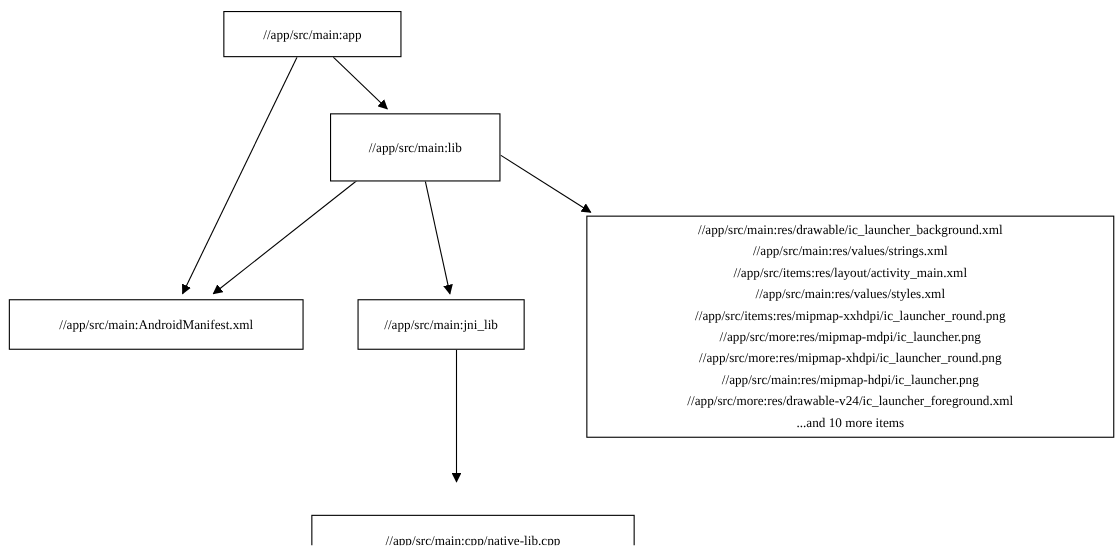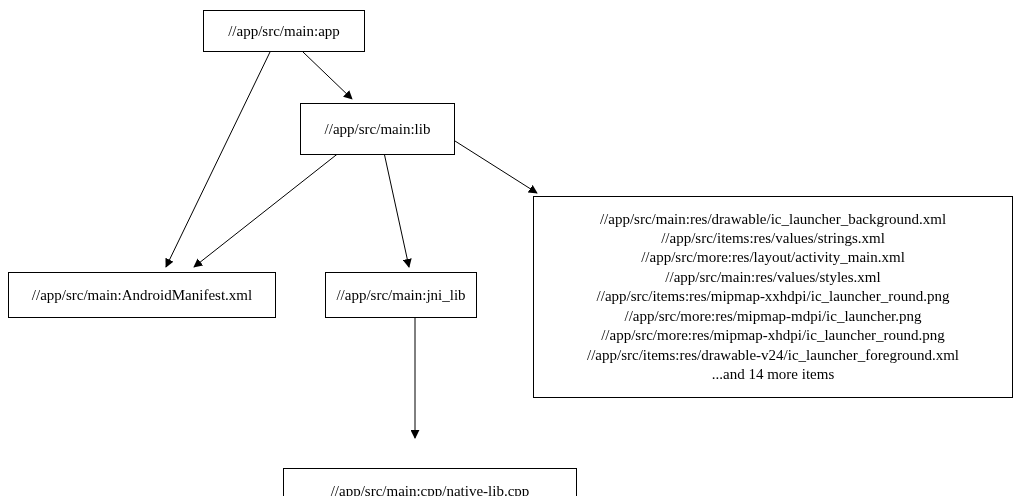"//app/src/main:app" .node { font-size: 15px -> 12px }
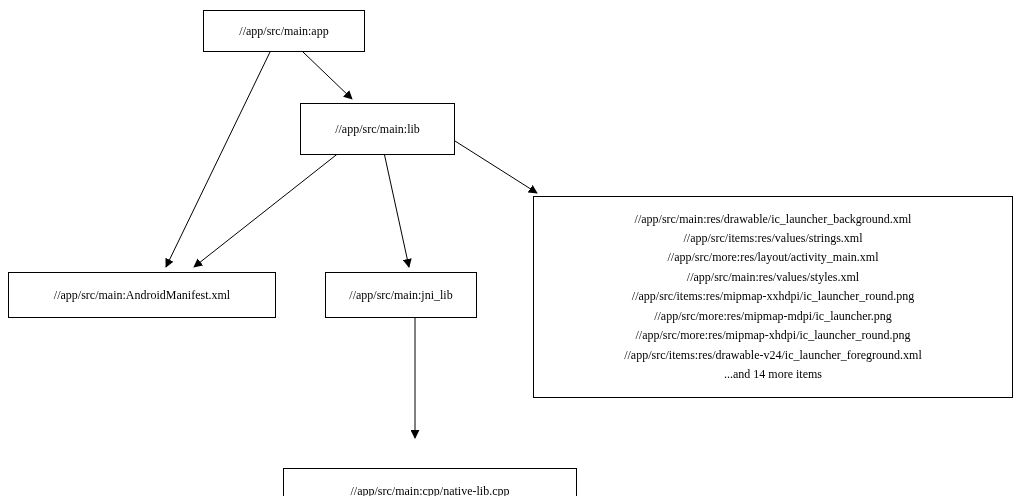"//app/src/main:lib" div.node { height: 52px -> 62px }
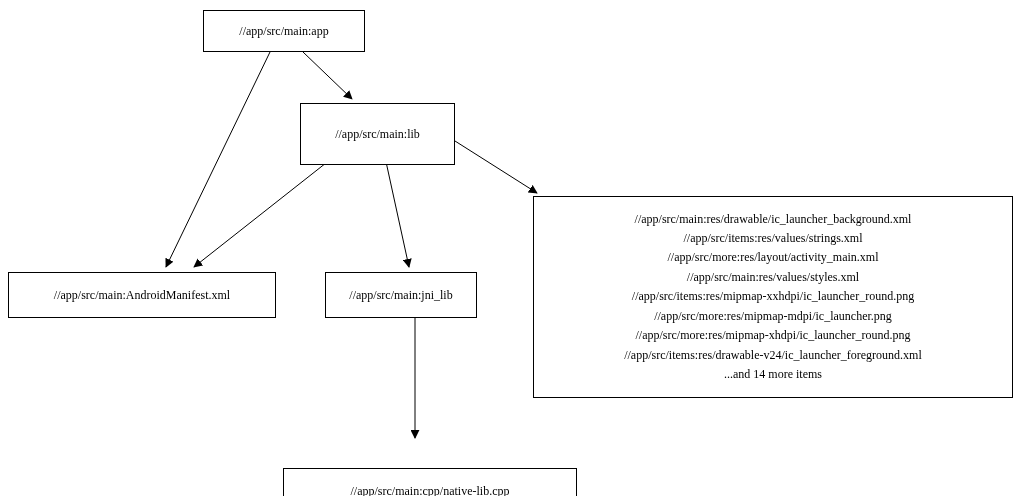"//app/src/items:res/values/strings.xml" span.line { text: //app/src/items:res/values/strings.xml -> //app/src/main:res/values/strings.xml }
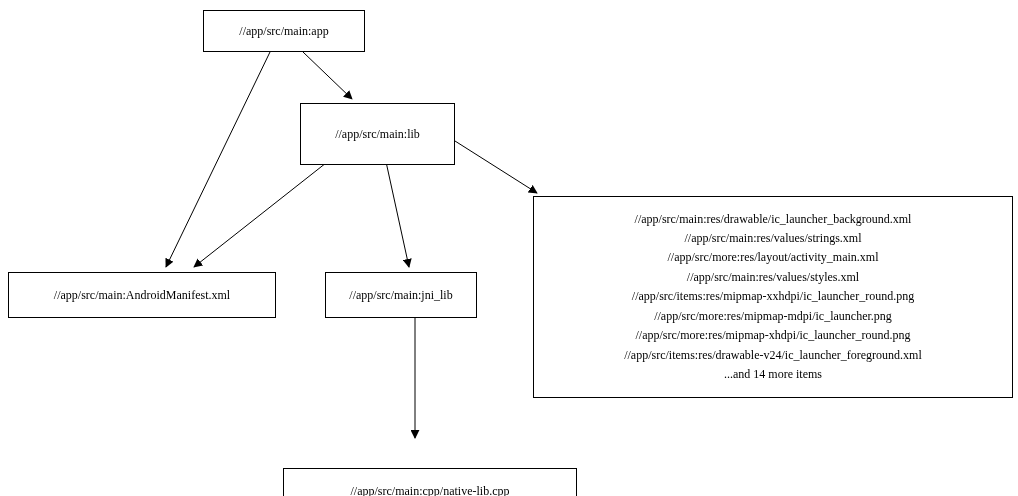"//app/src/more:res/layout/activity_main." span.line { text: //app/src/more:res/layout/activity -> //app/src/items:res/layout/activity }
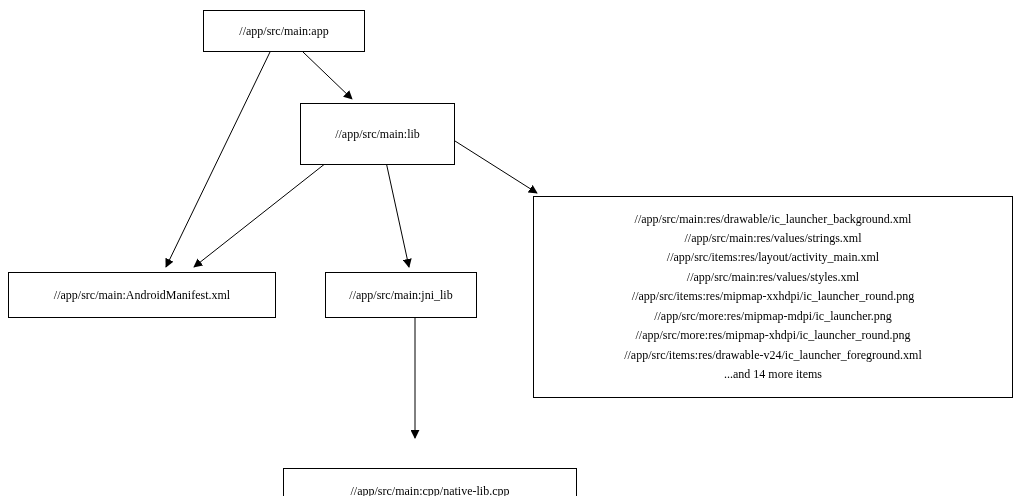"//app/src/main:res/mipmap-hdpi/ic_launch" span.line { html: none -> <span>//app/src/main:res/mipmap-hdpi/ic_launcher.png</span> }
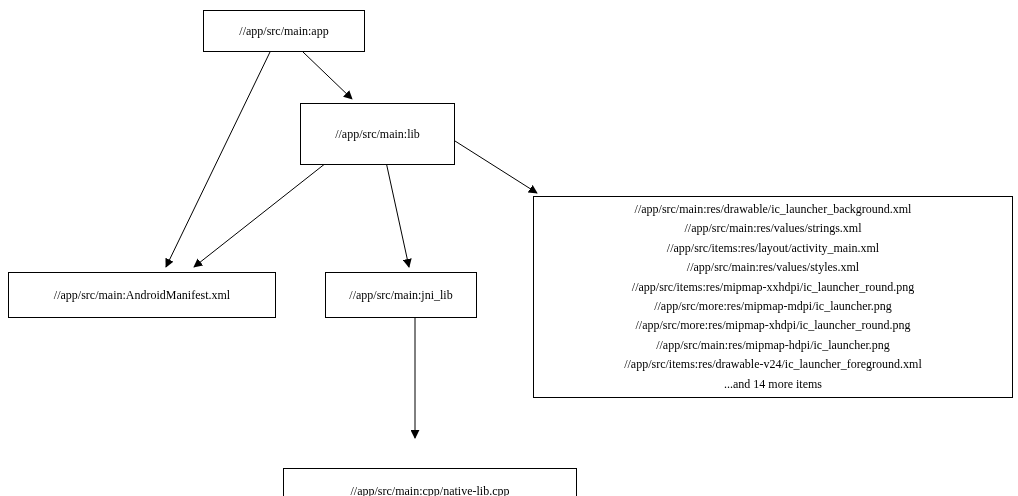"//app/src/items:res/drawable-v24/ic_laun" span.line { text: //app/src/items:res/drawable-v24/ic -> //app/src/more:res/drawable-v24/ic }
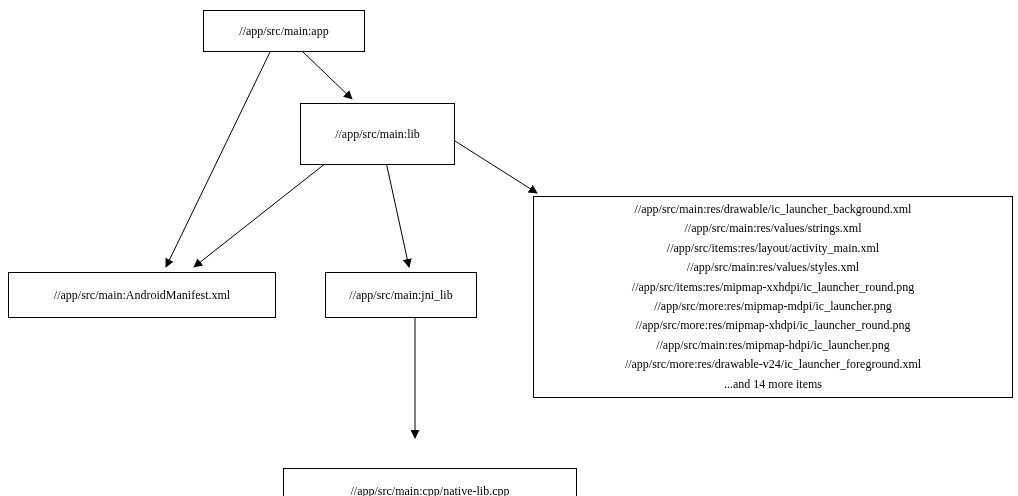"...and 14 more items" span.line { text: 14 -> 10 }
